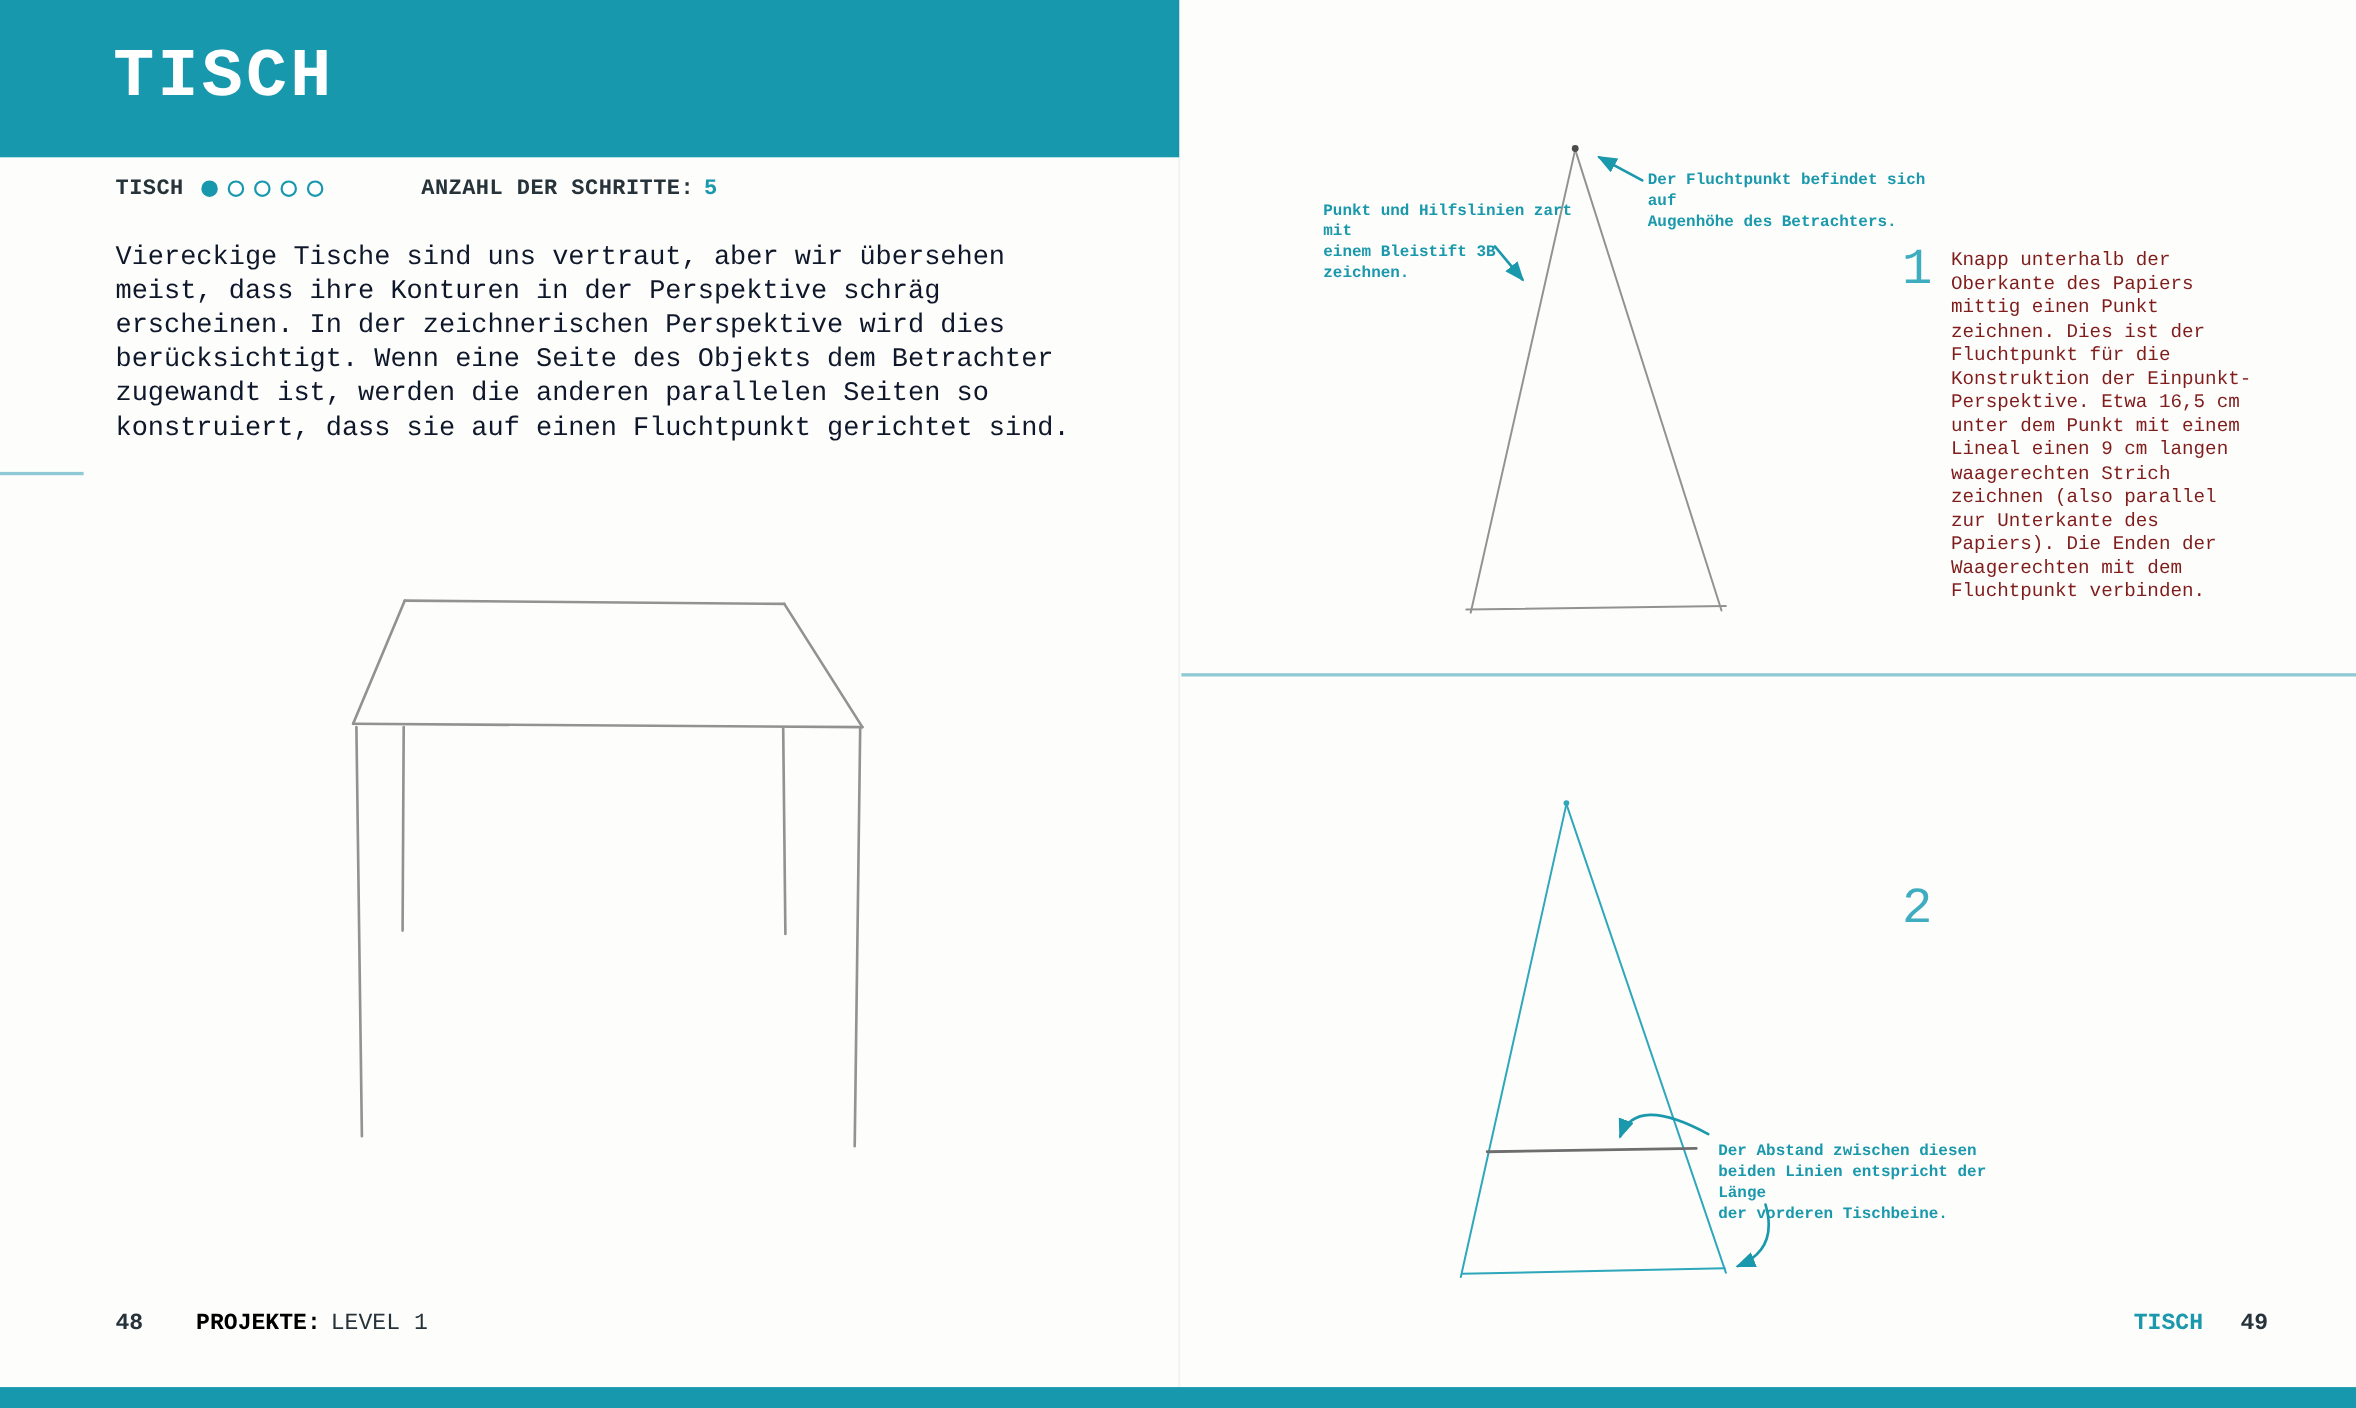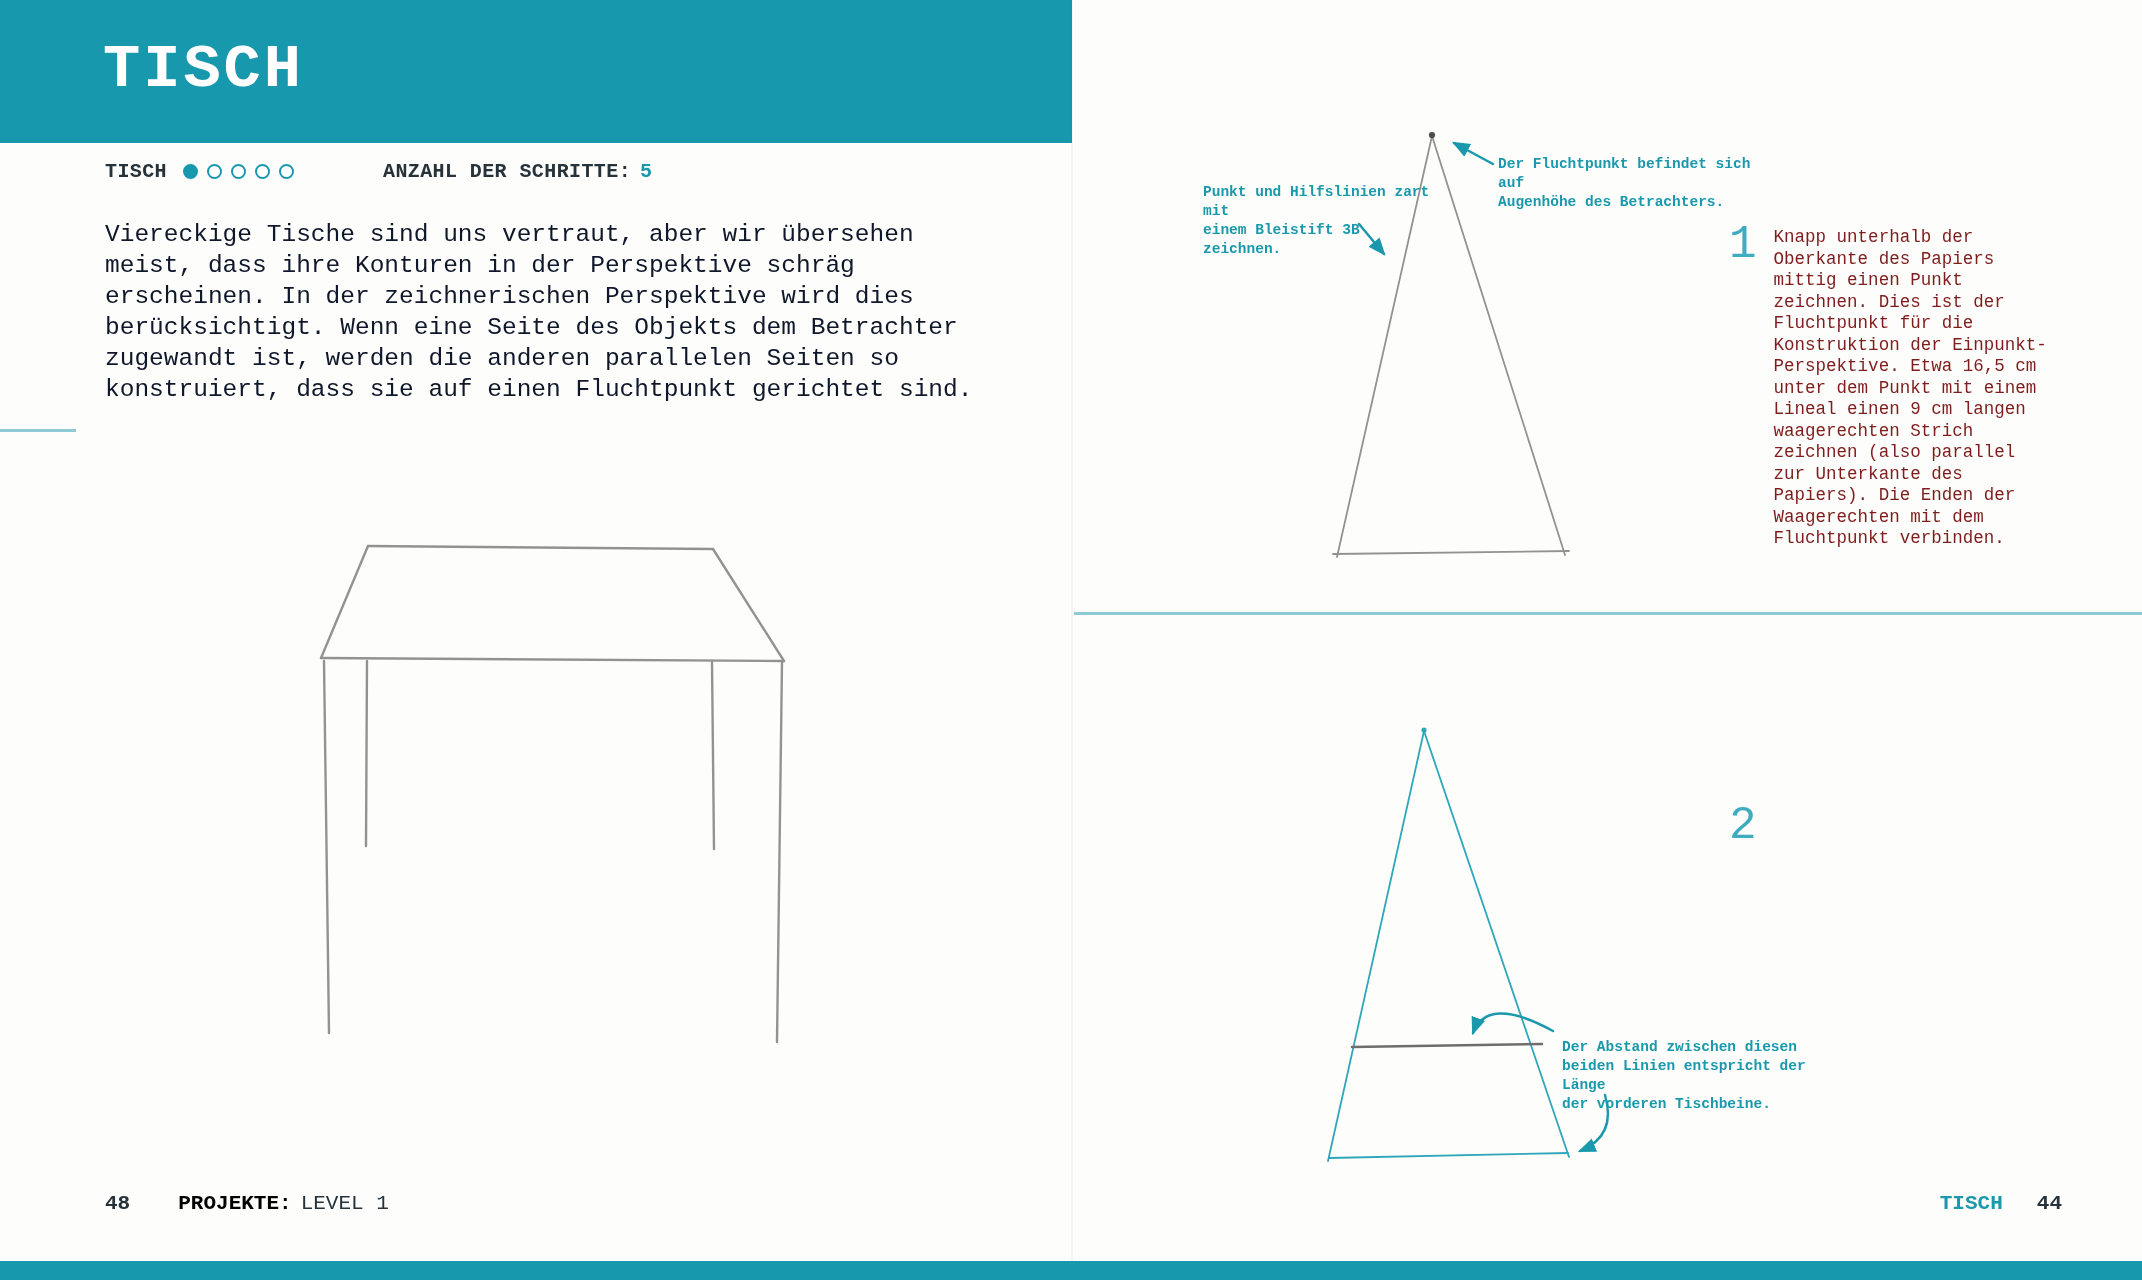"44" span.pagenum { text: 44 -> 49 }
